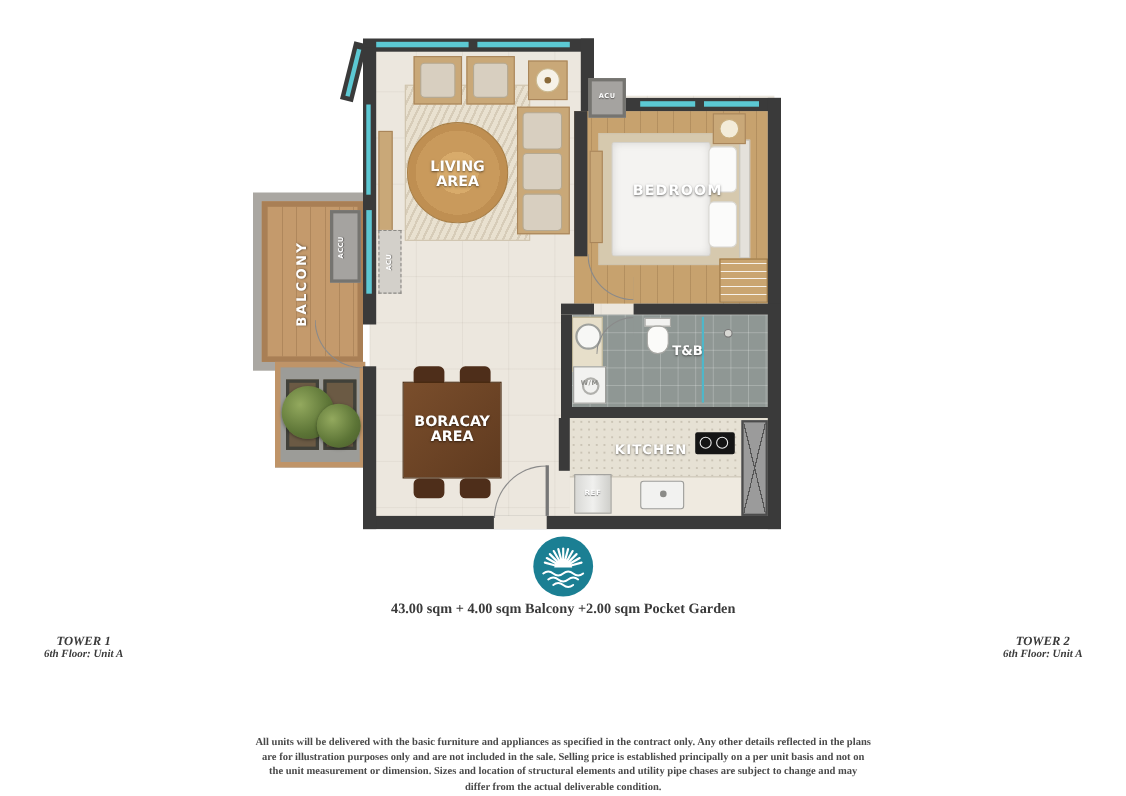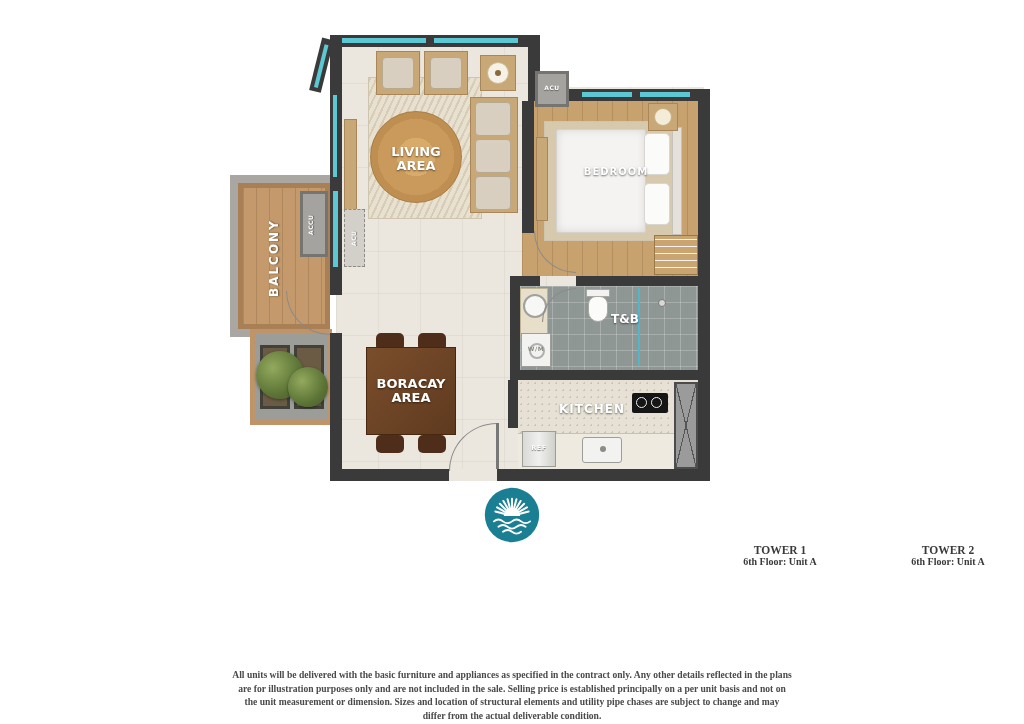"BEDROOM" div.lbl { font-size: 10px -> 13px }
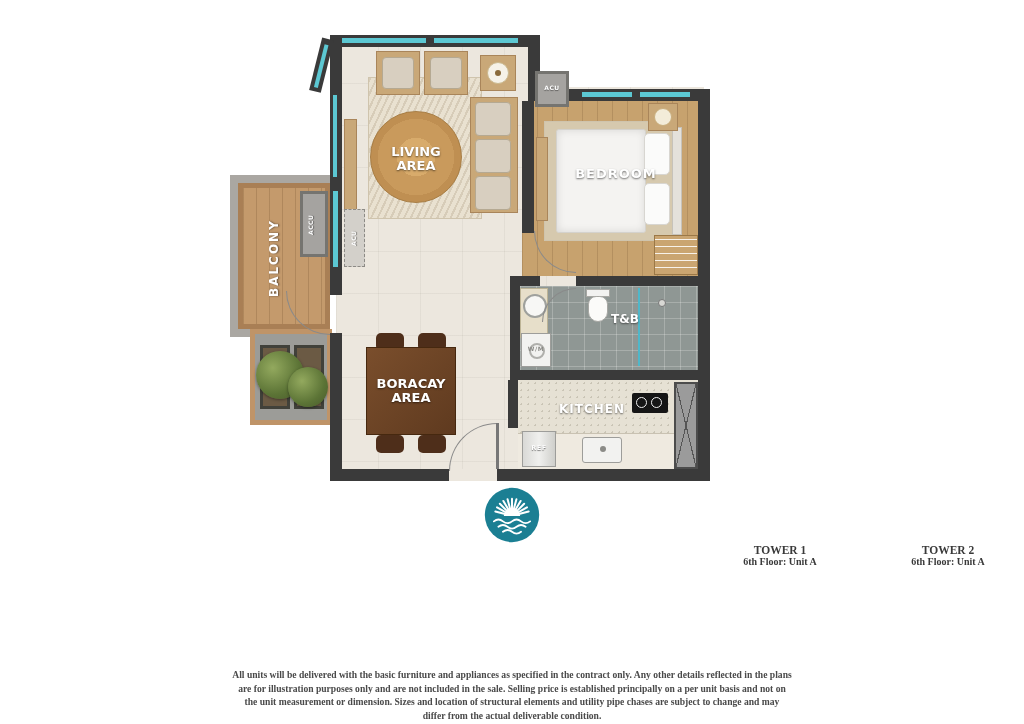"43.00 sqm + 4.00 sqm" div.unit-area { html: none -> <div>43.00 sqm + 4.00 sqm Balcony +2.00 sqm Pocket Garden</div> }
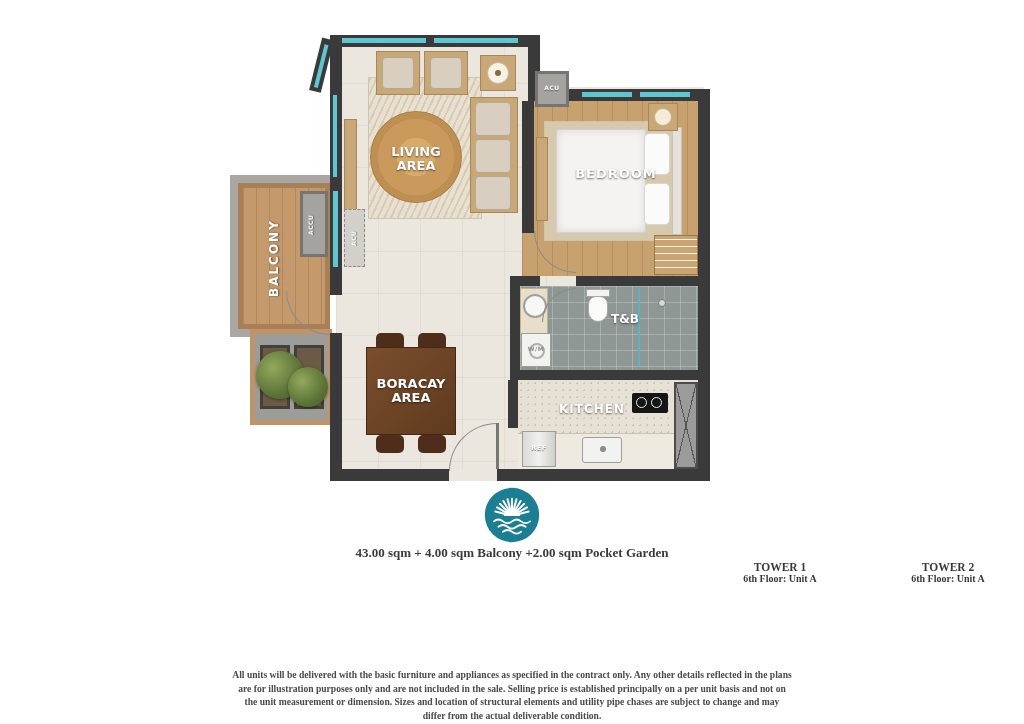"TOWER 1" .towers { font-style: none -> italic; justify-content: flex-end -> space-between; margin-top: 0 -> 16px }
